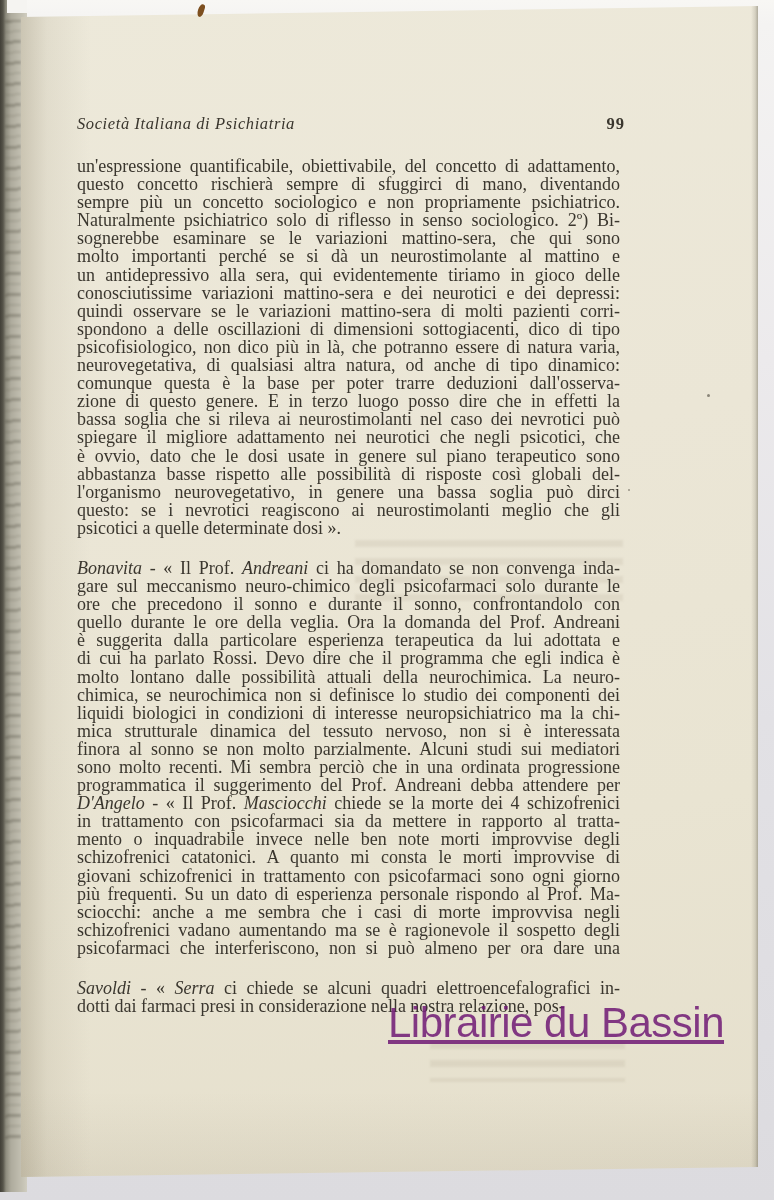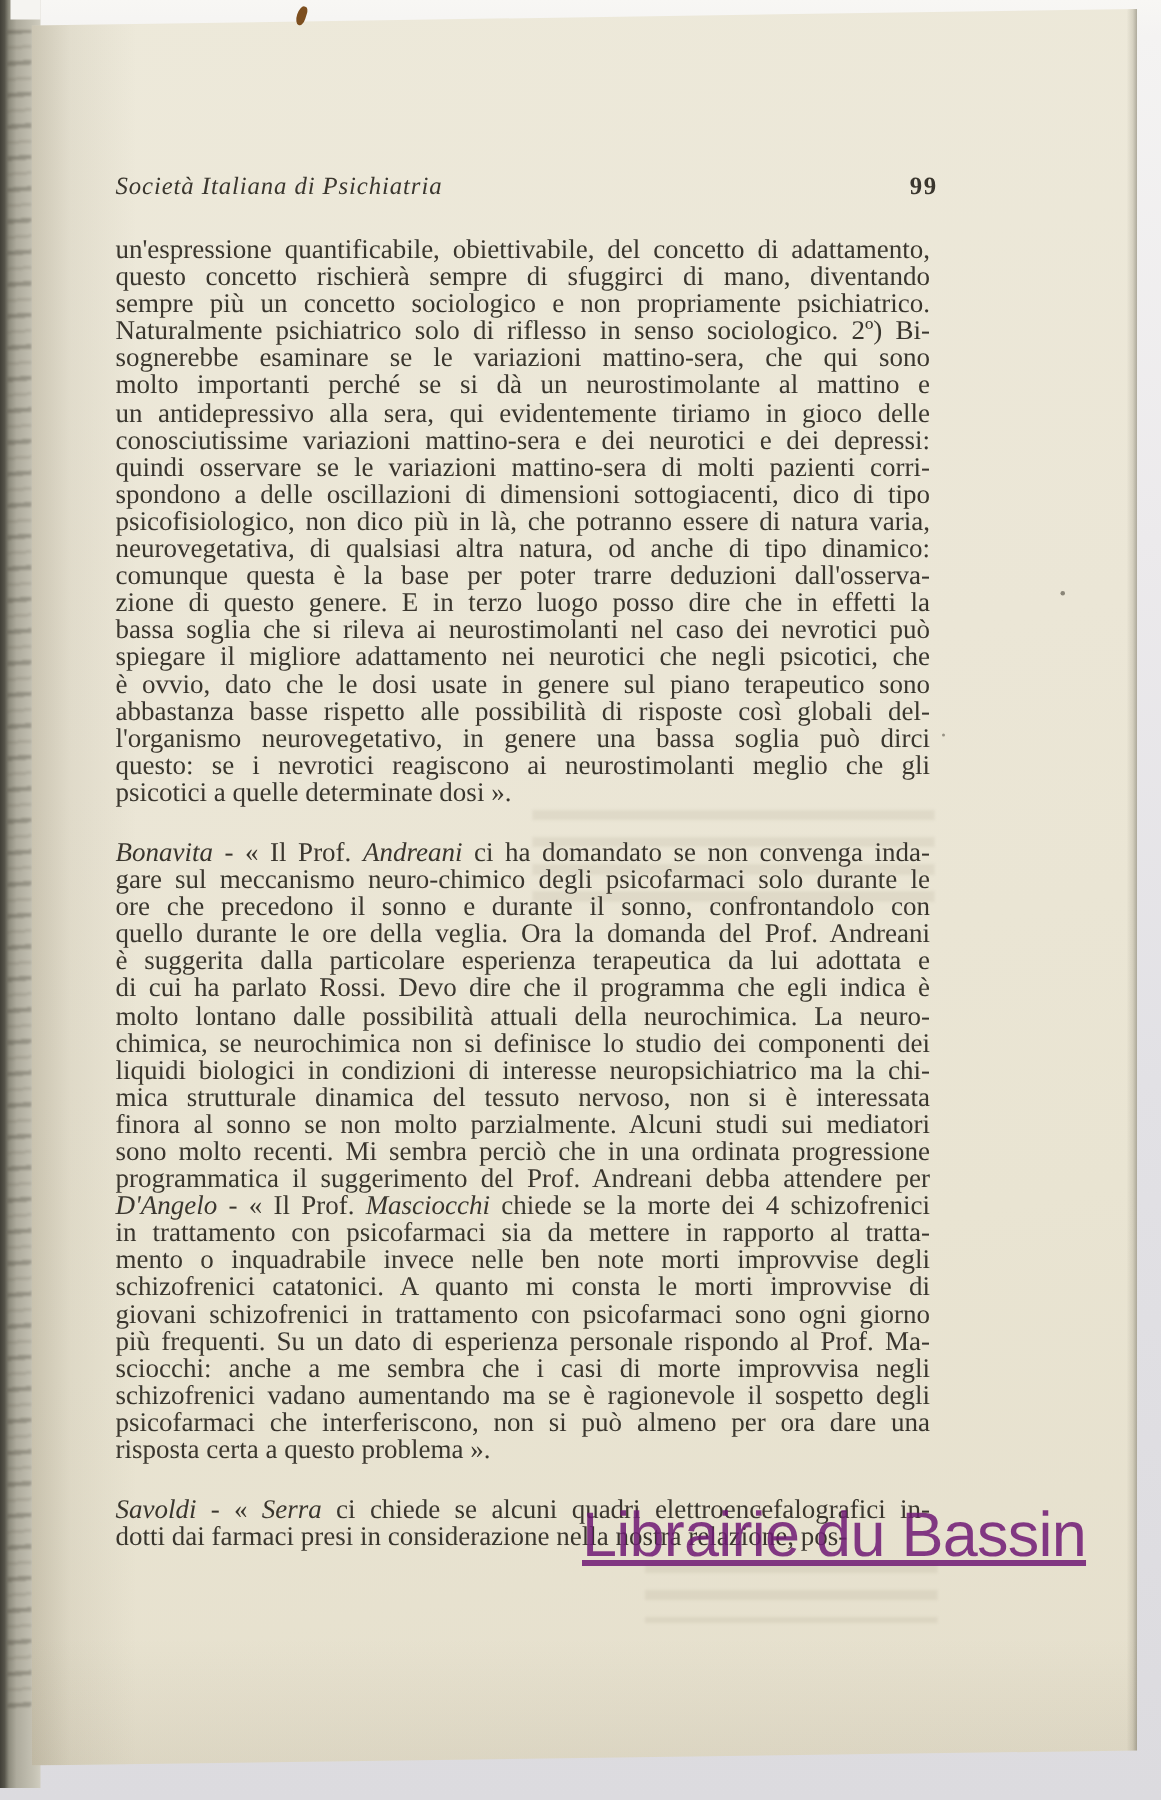"risposta certa a questo problema" div.line { html: <div><span>risposta certa a questo problema ».</span></div> -> none }
